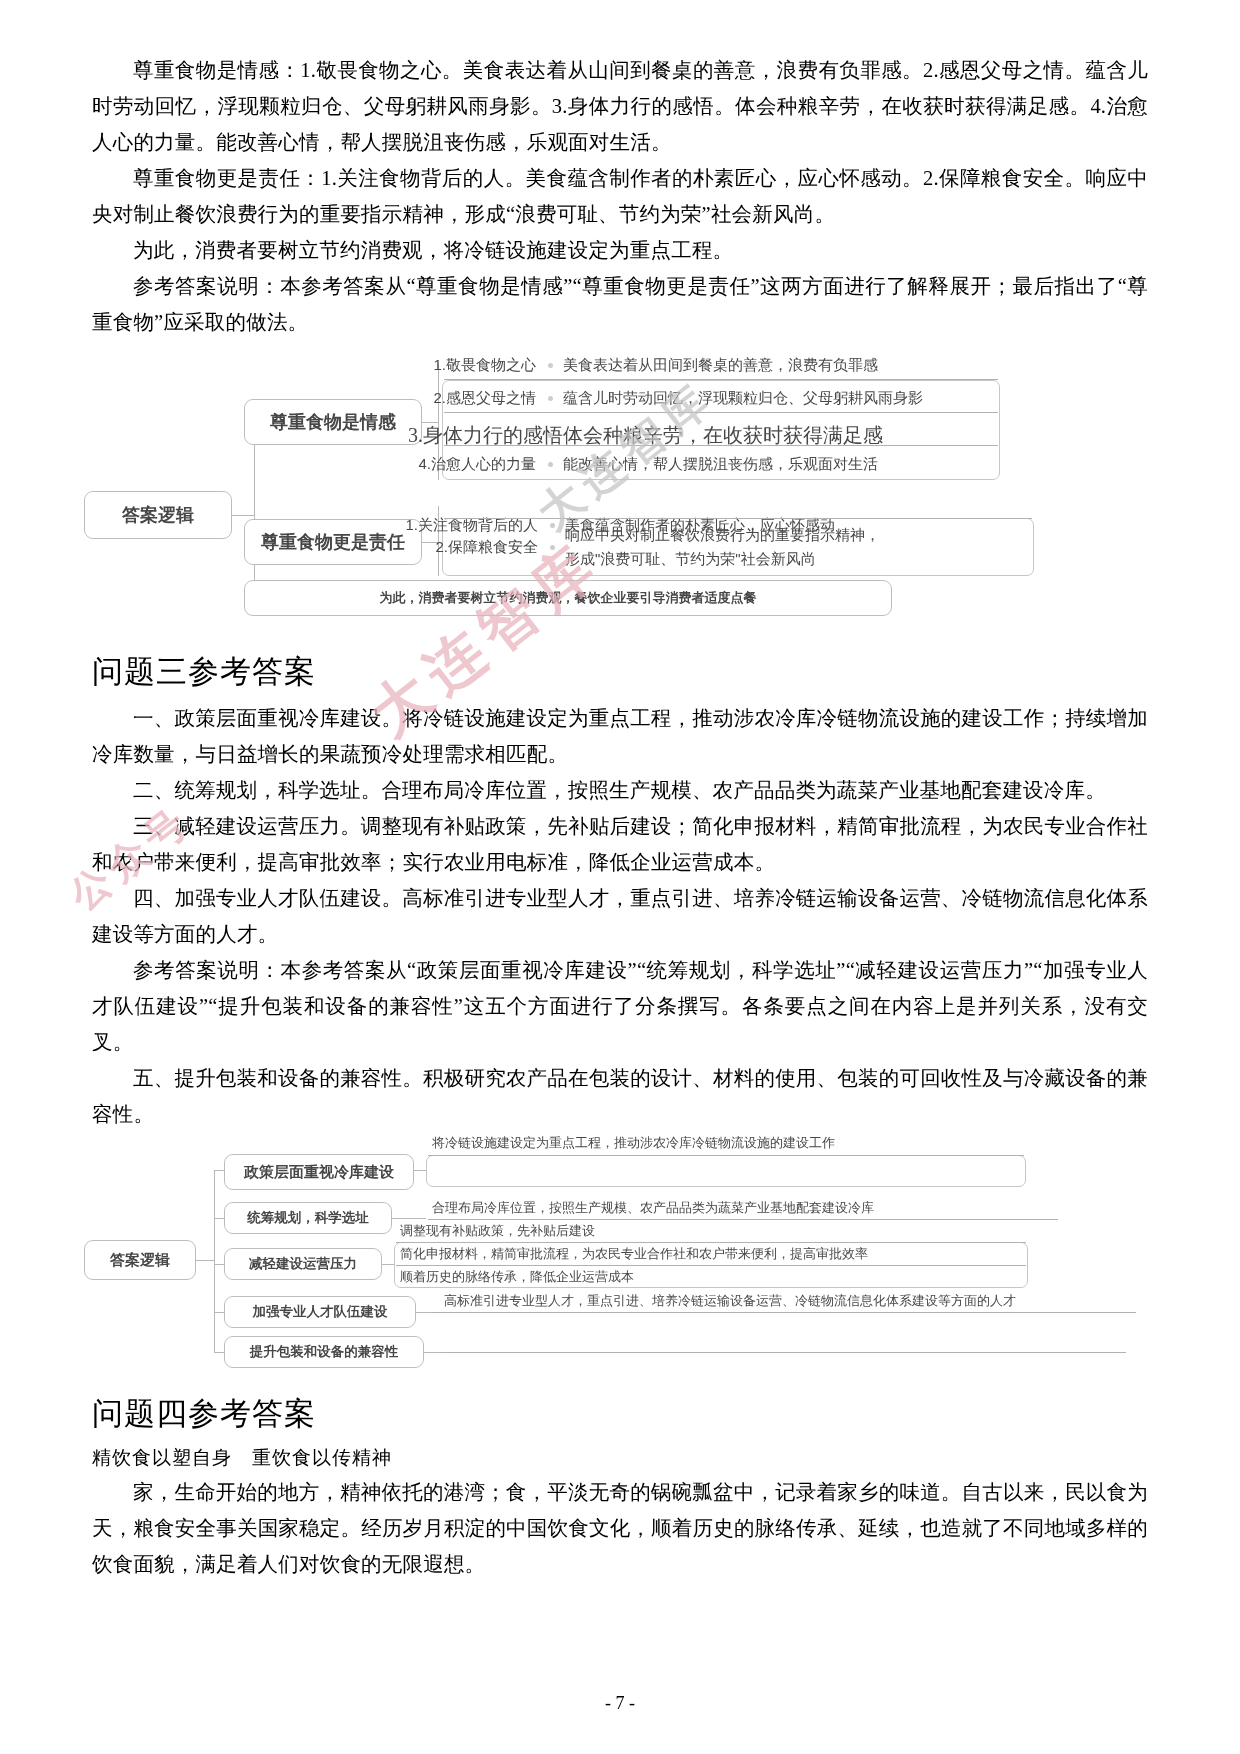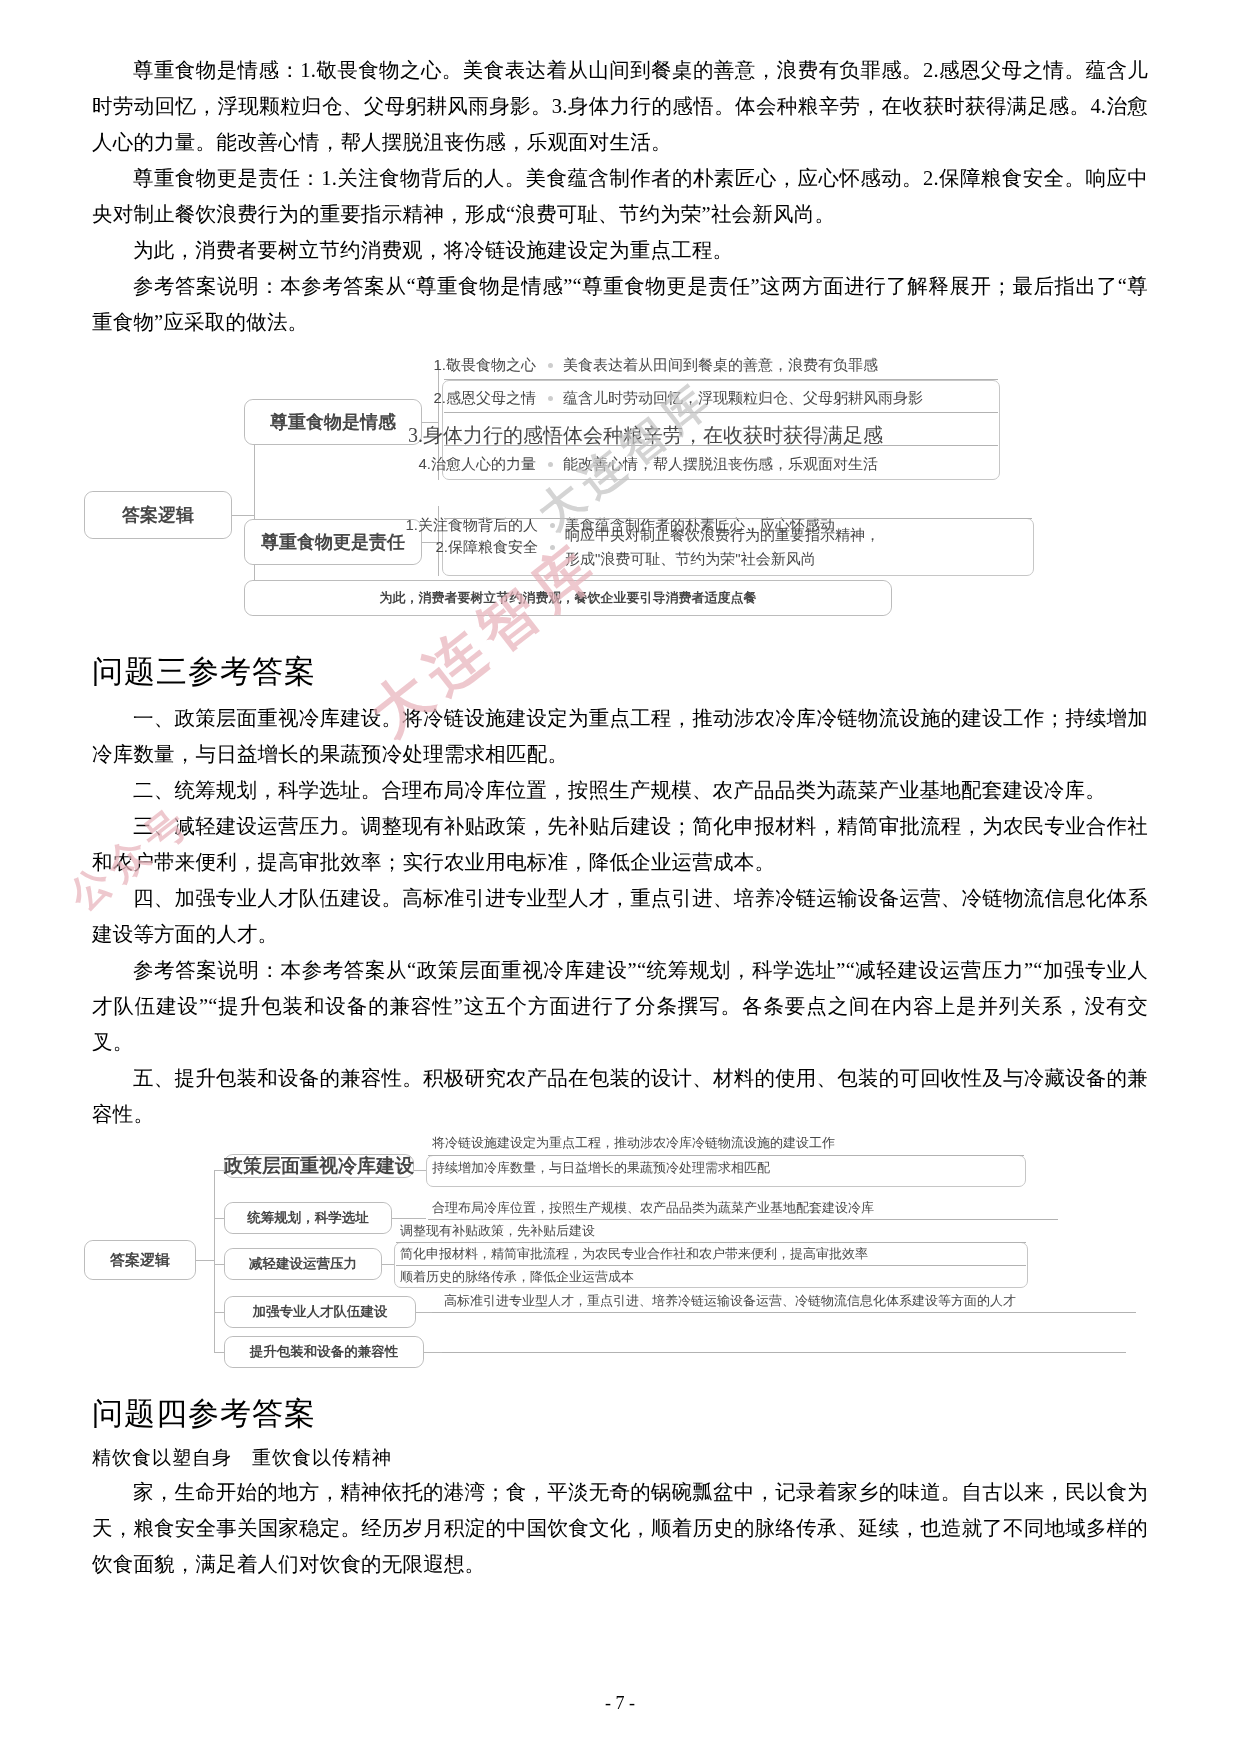"政策层面重视冷库建设" div.node { font-size: 19px -> 15px; height: 24px -> 36px }
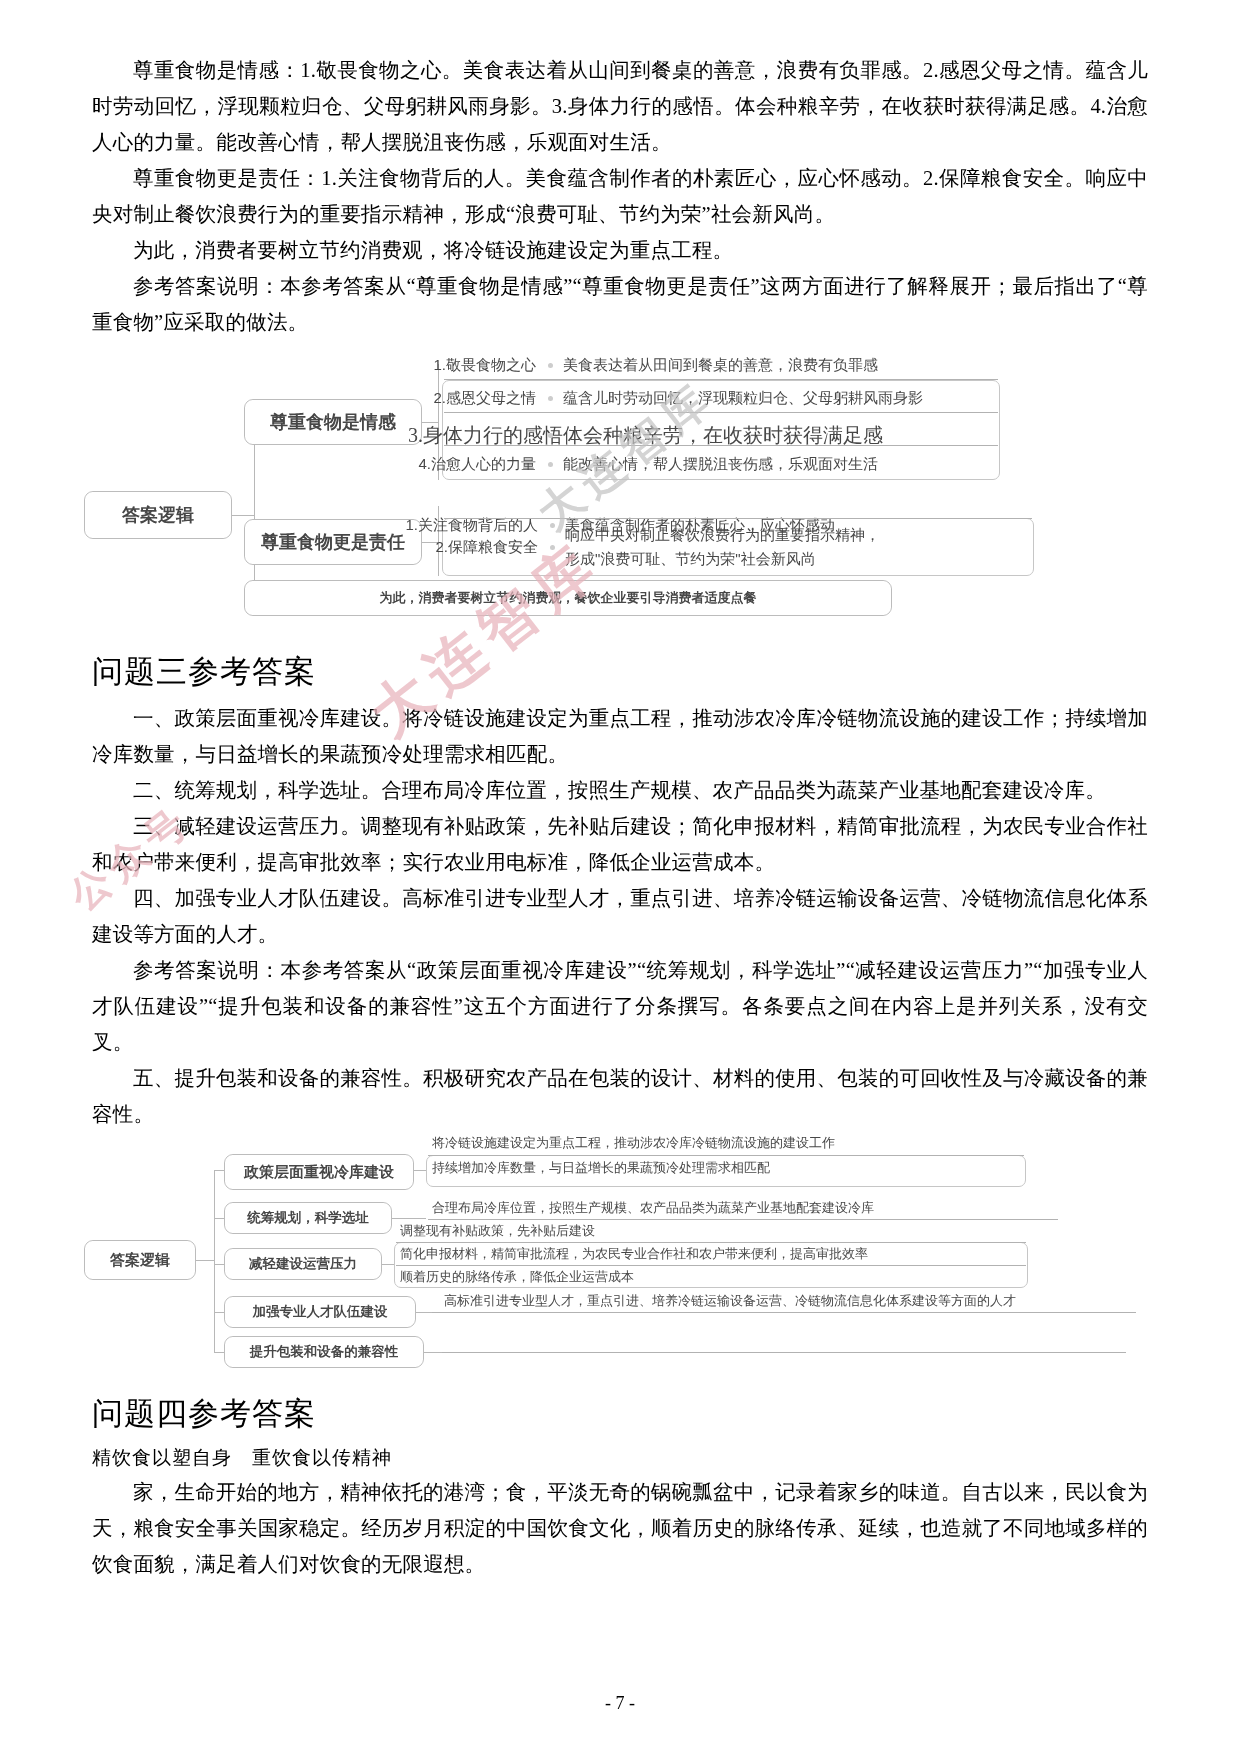"持续增加冷库数量，与日益增长的果蔬预冷处理需求相匹配" div.leafbox { html: <div> <span>持续增加冷库数量，与日益增长的果蔬预冷处理需求相匹配</span> </div> -> none }
